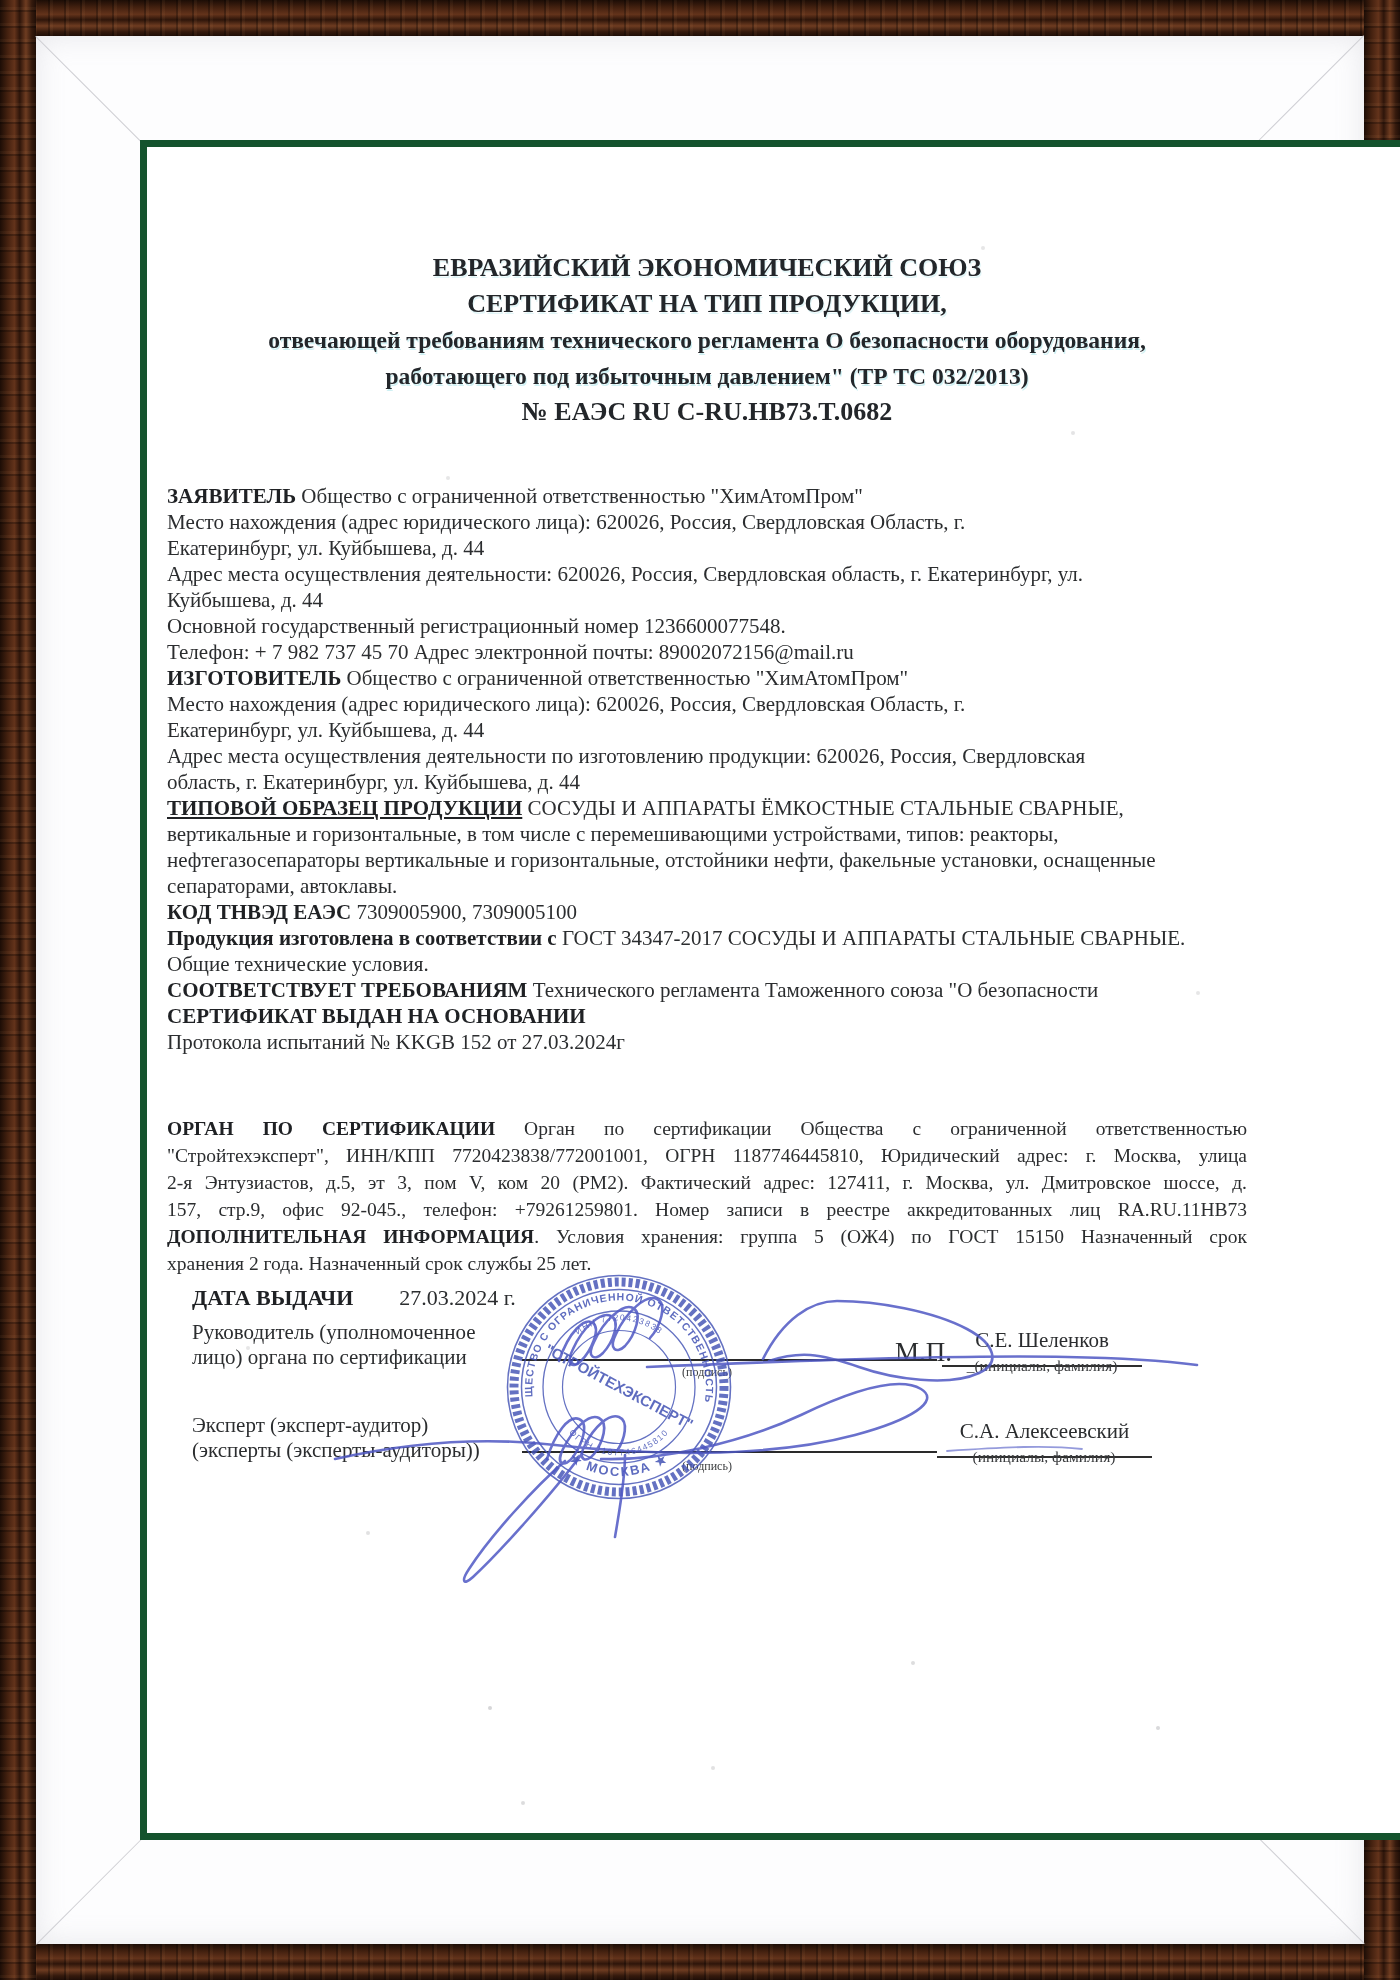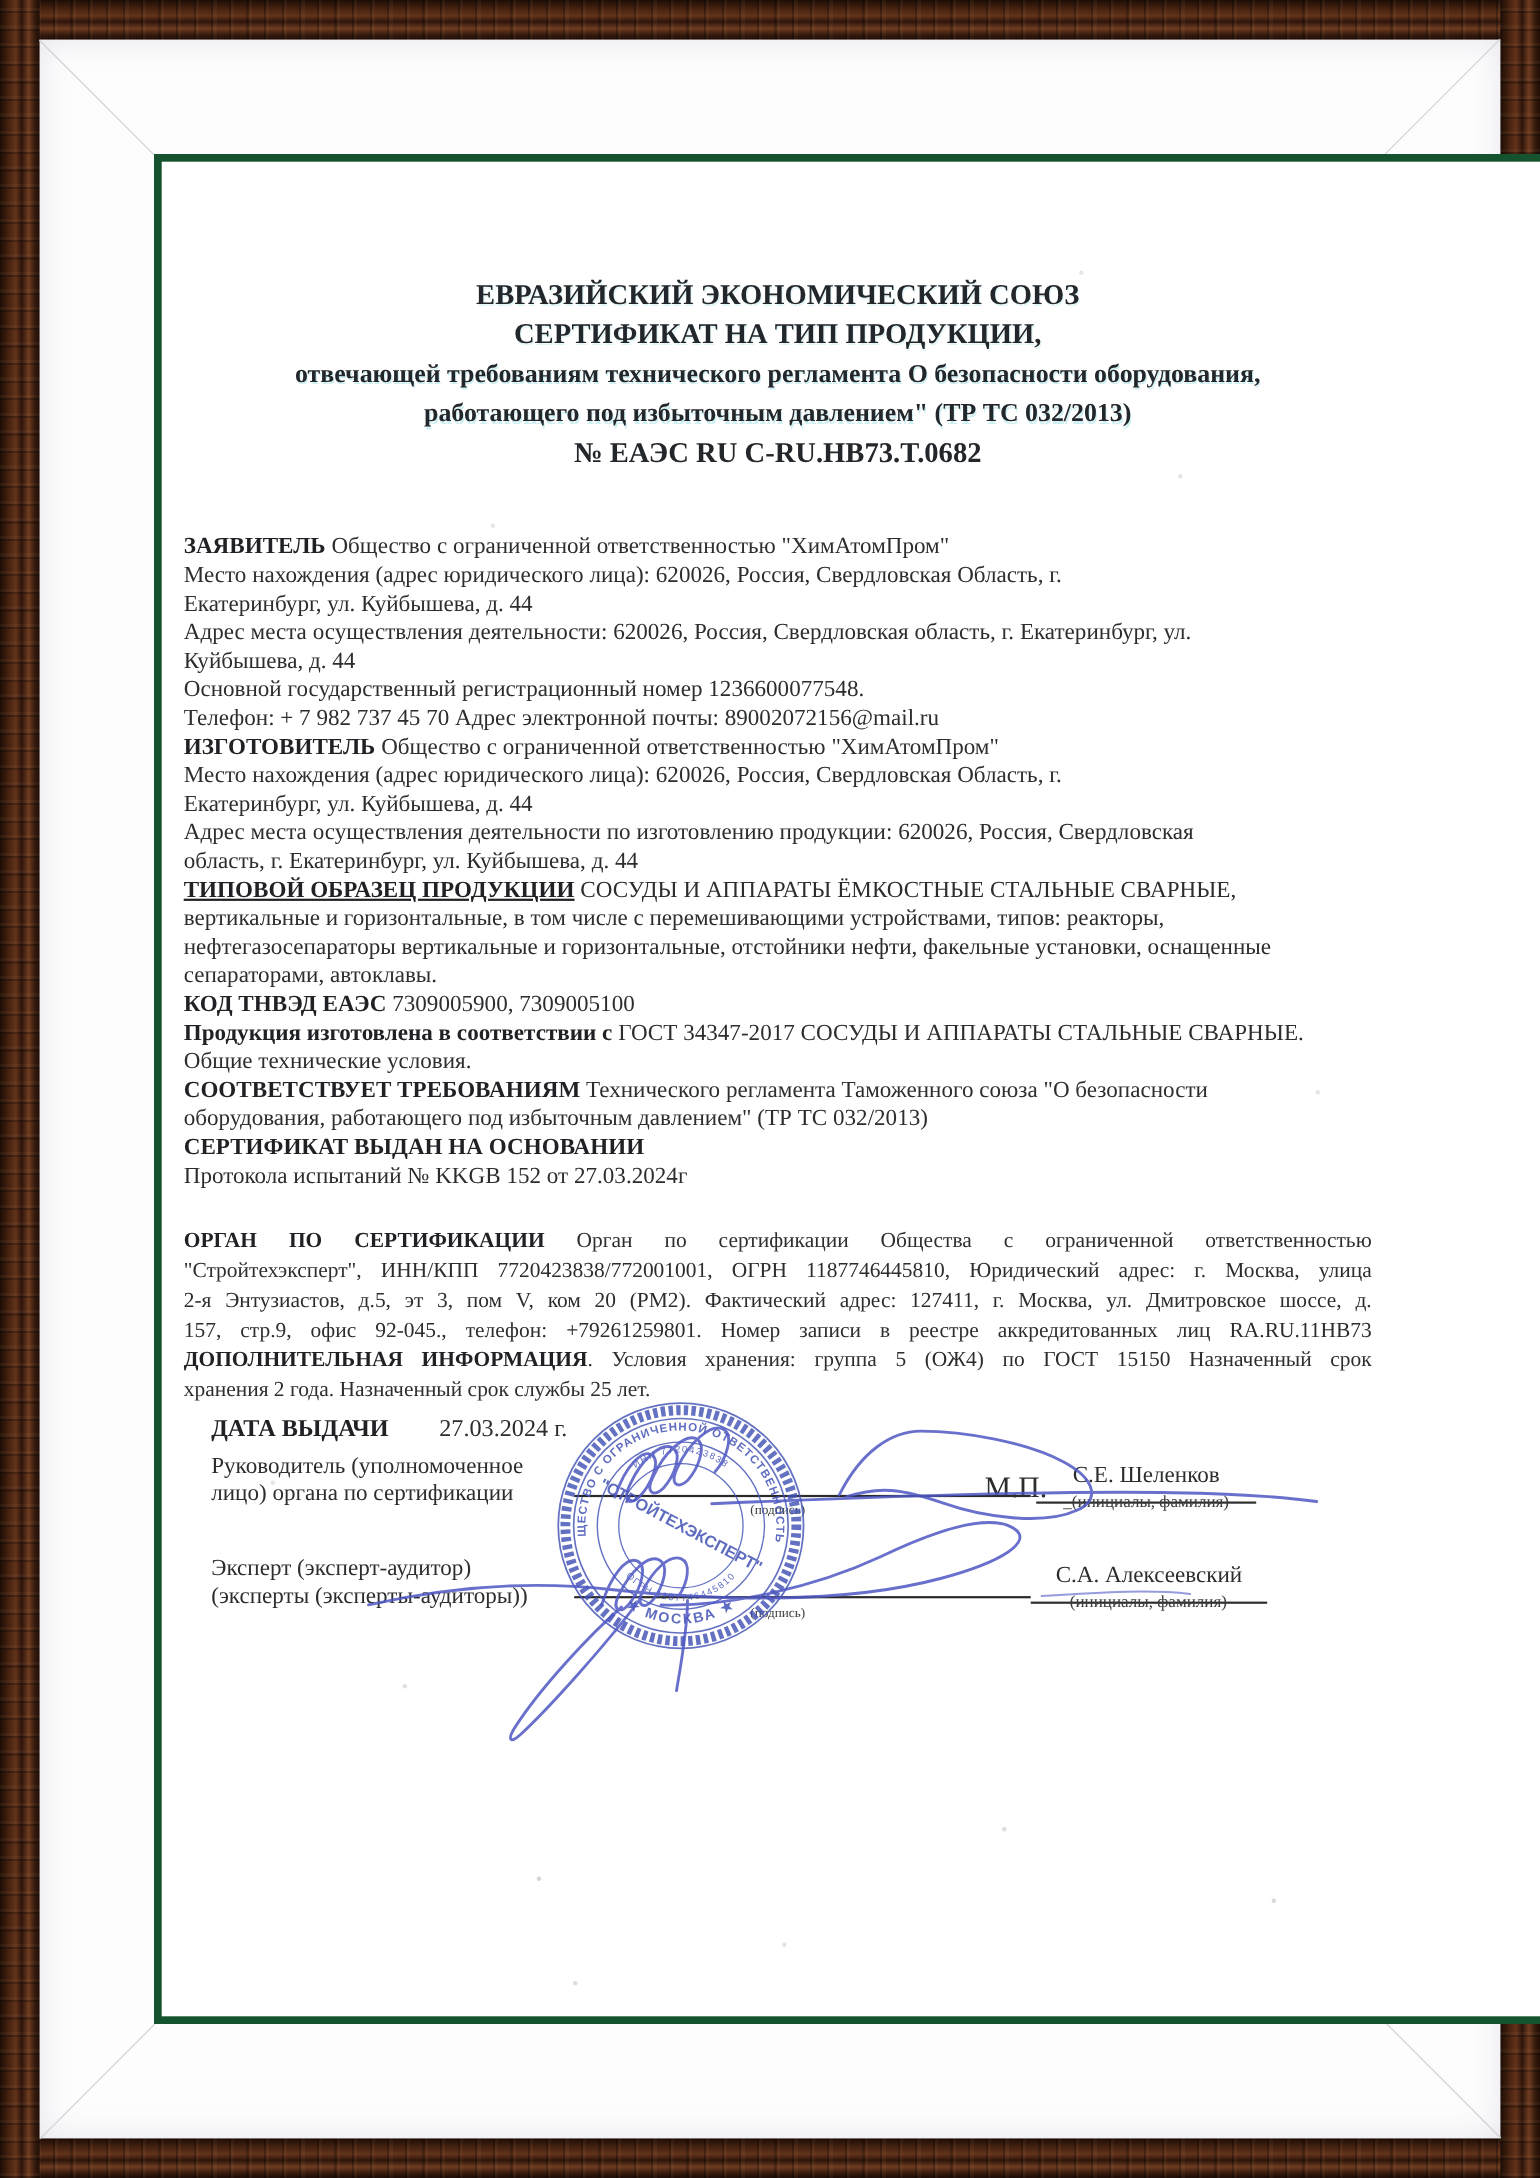"оборудования, работающего под избыточным" div.tline { html: <div><span>оборудования, работающего под избыточным давлением" (ТР ТС 032/2013)</span></div> -> none }
